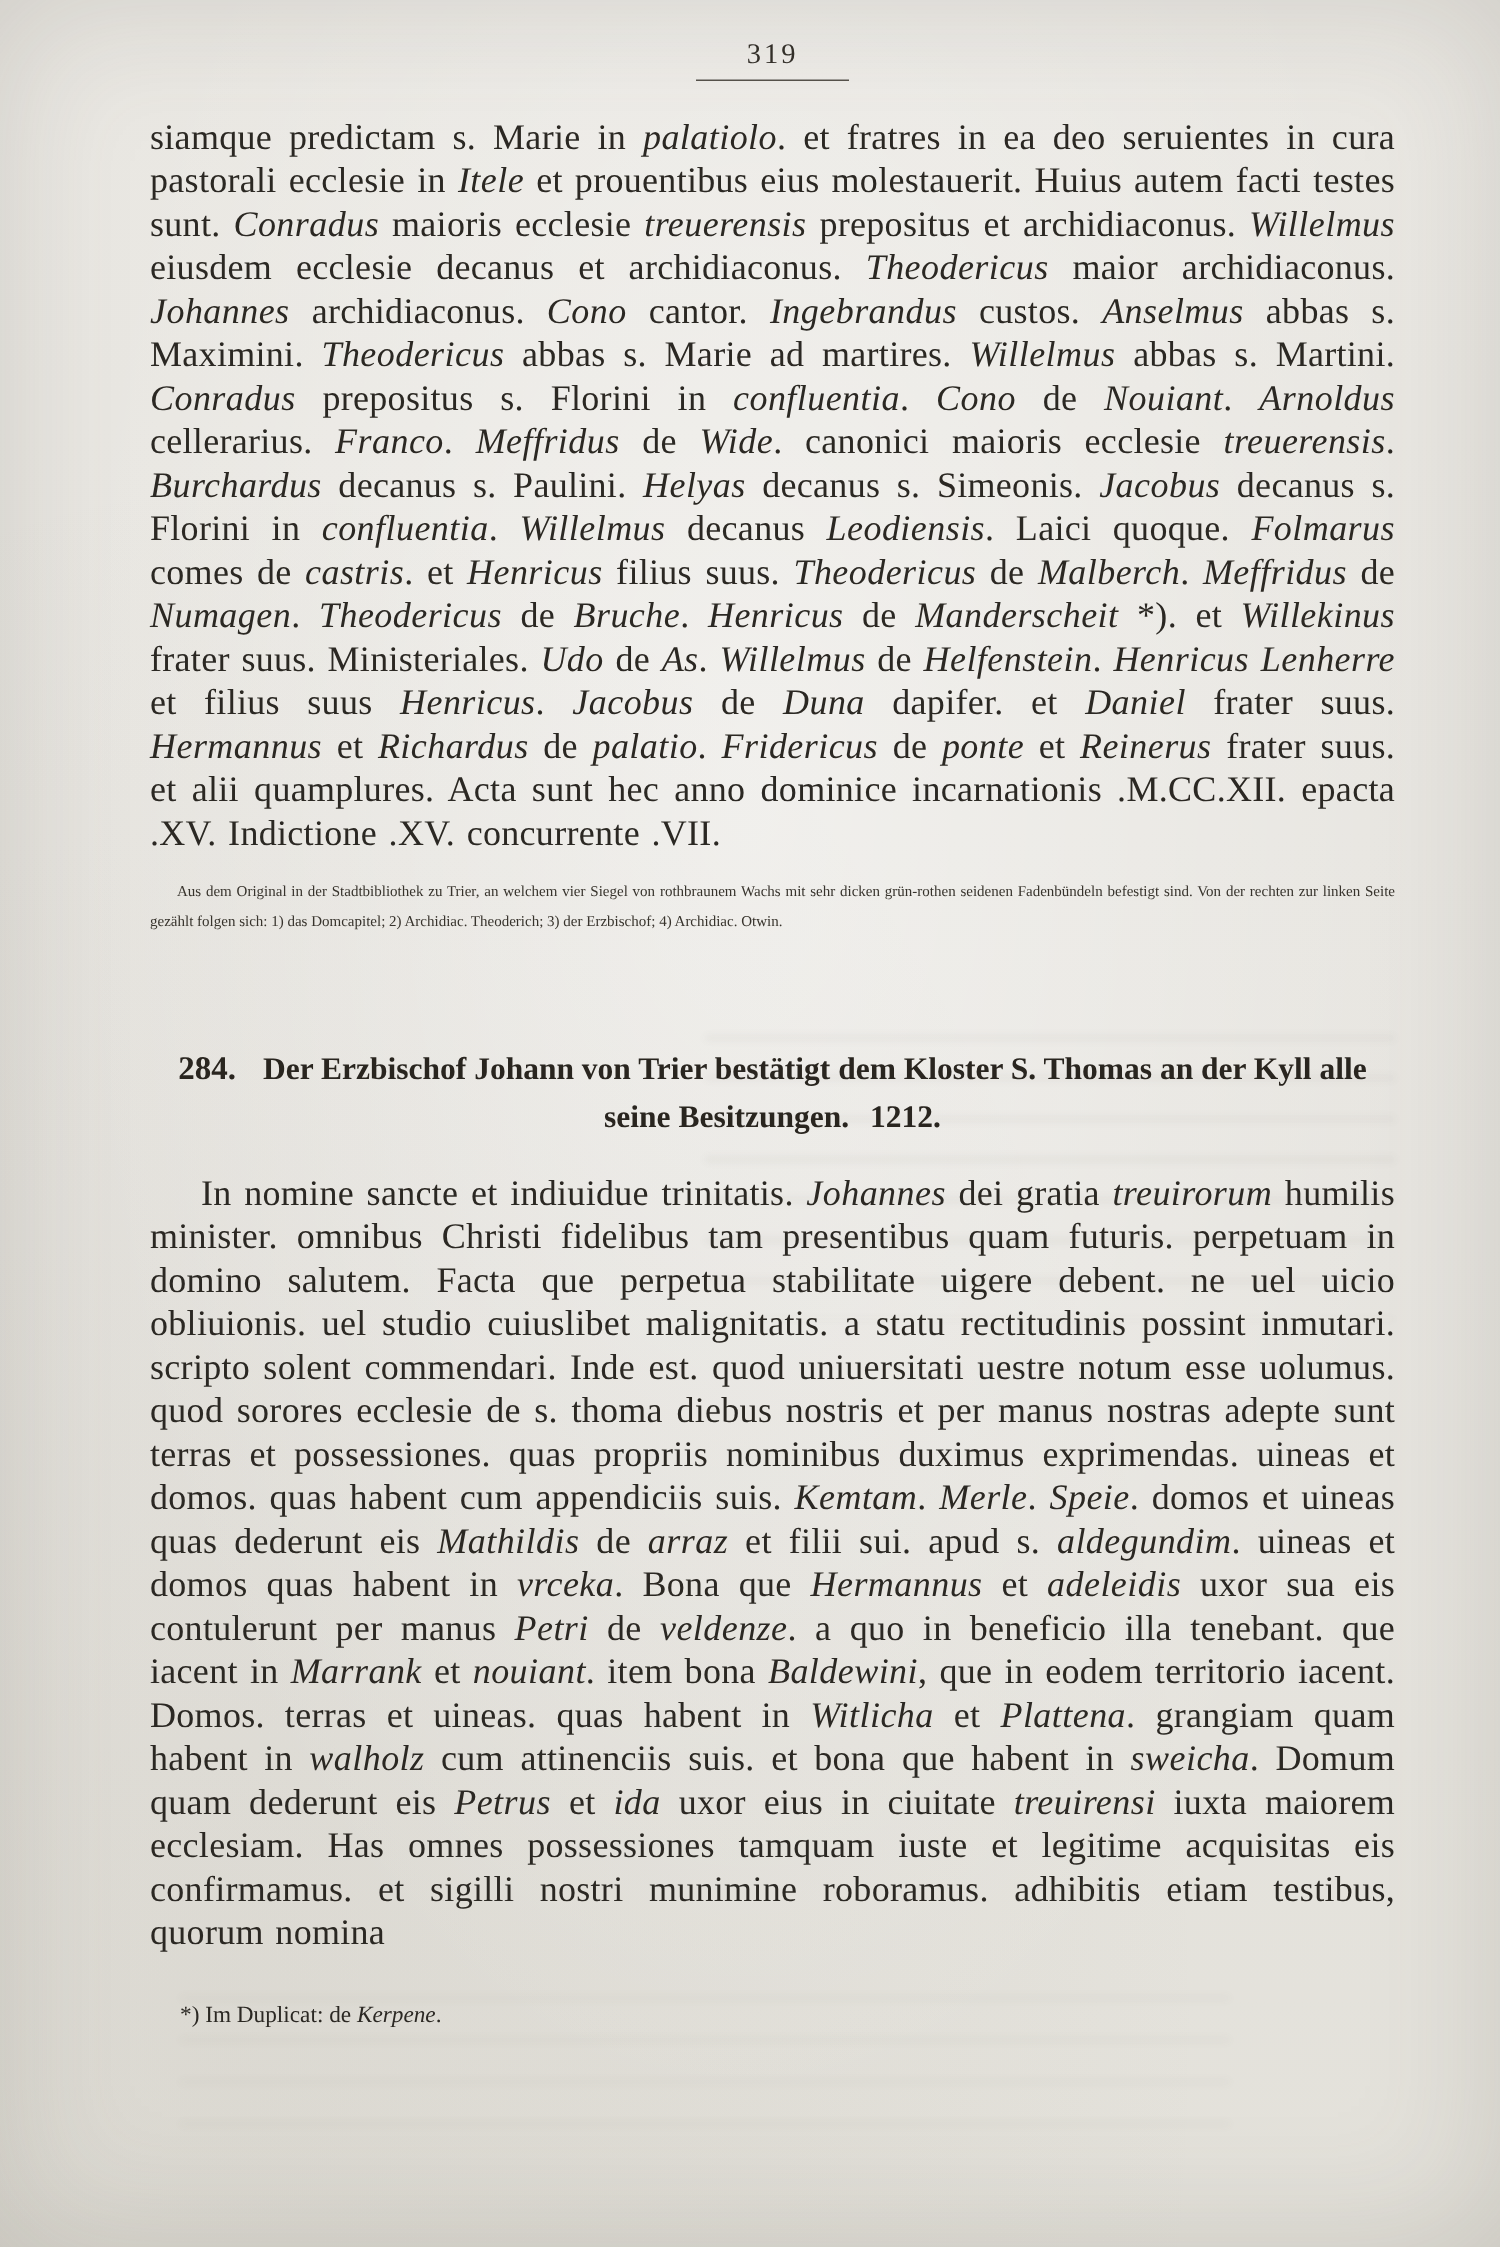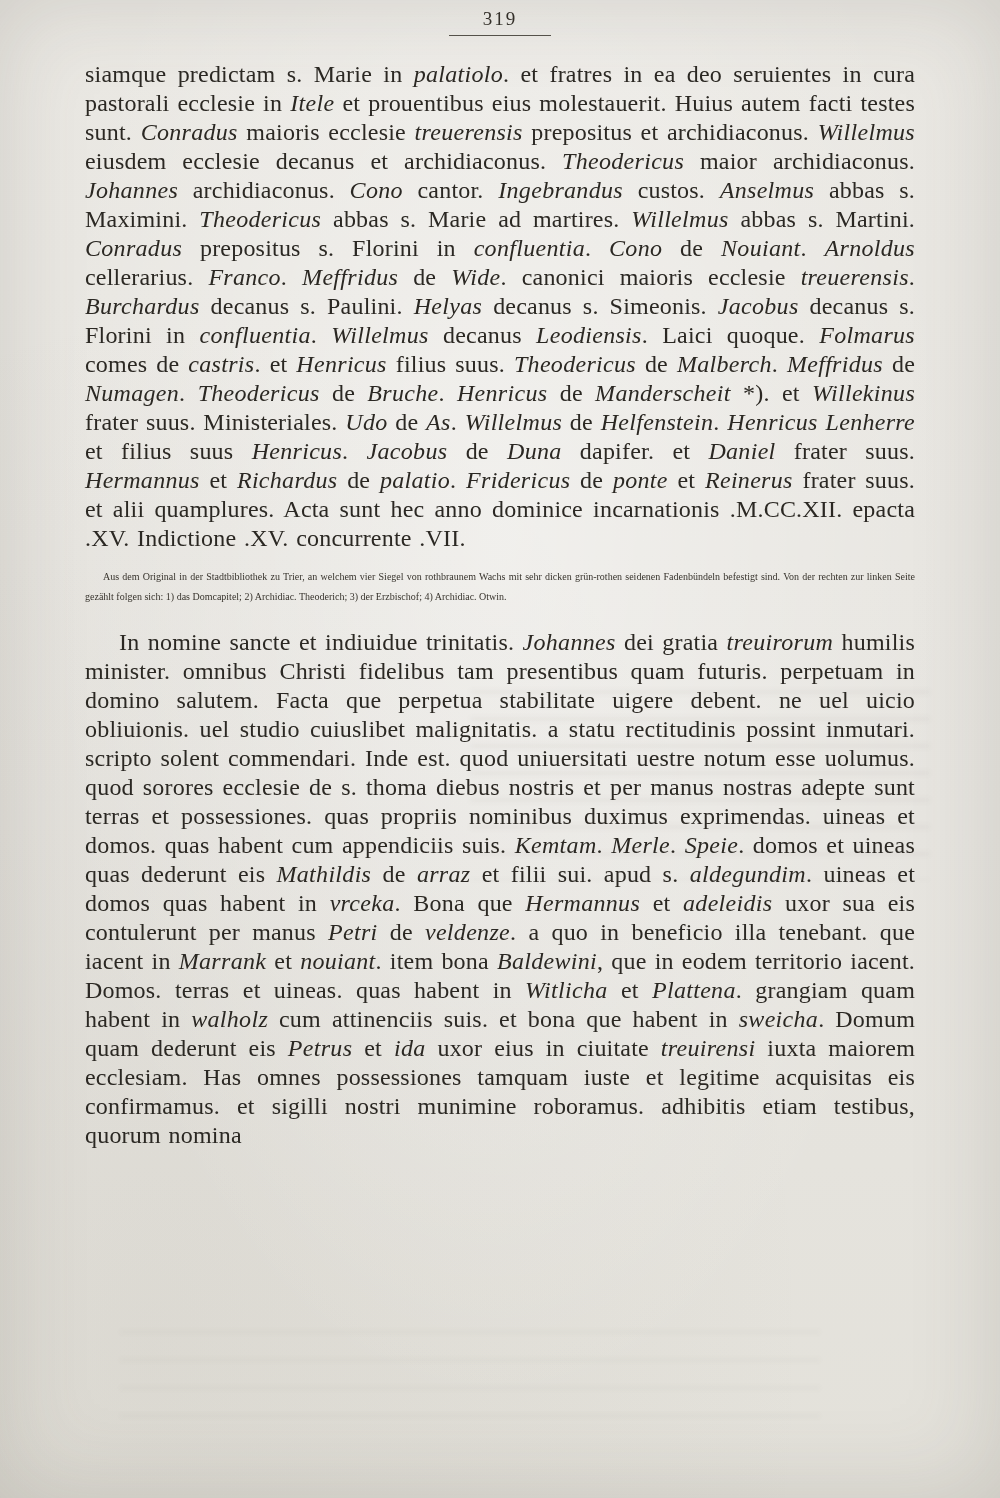"319" .content { left: 85px -> 100px; padding-top: 8px -> 26px }
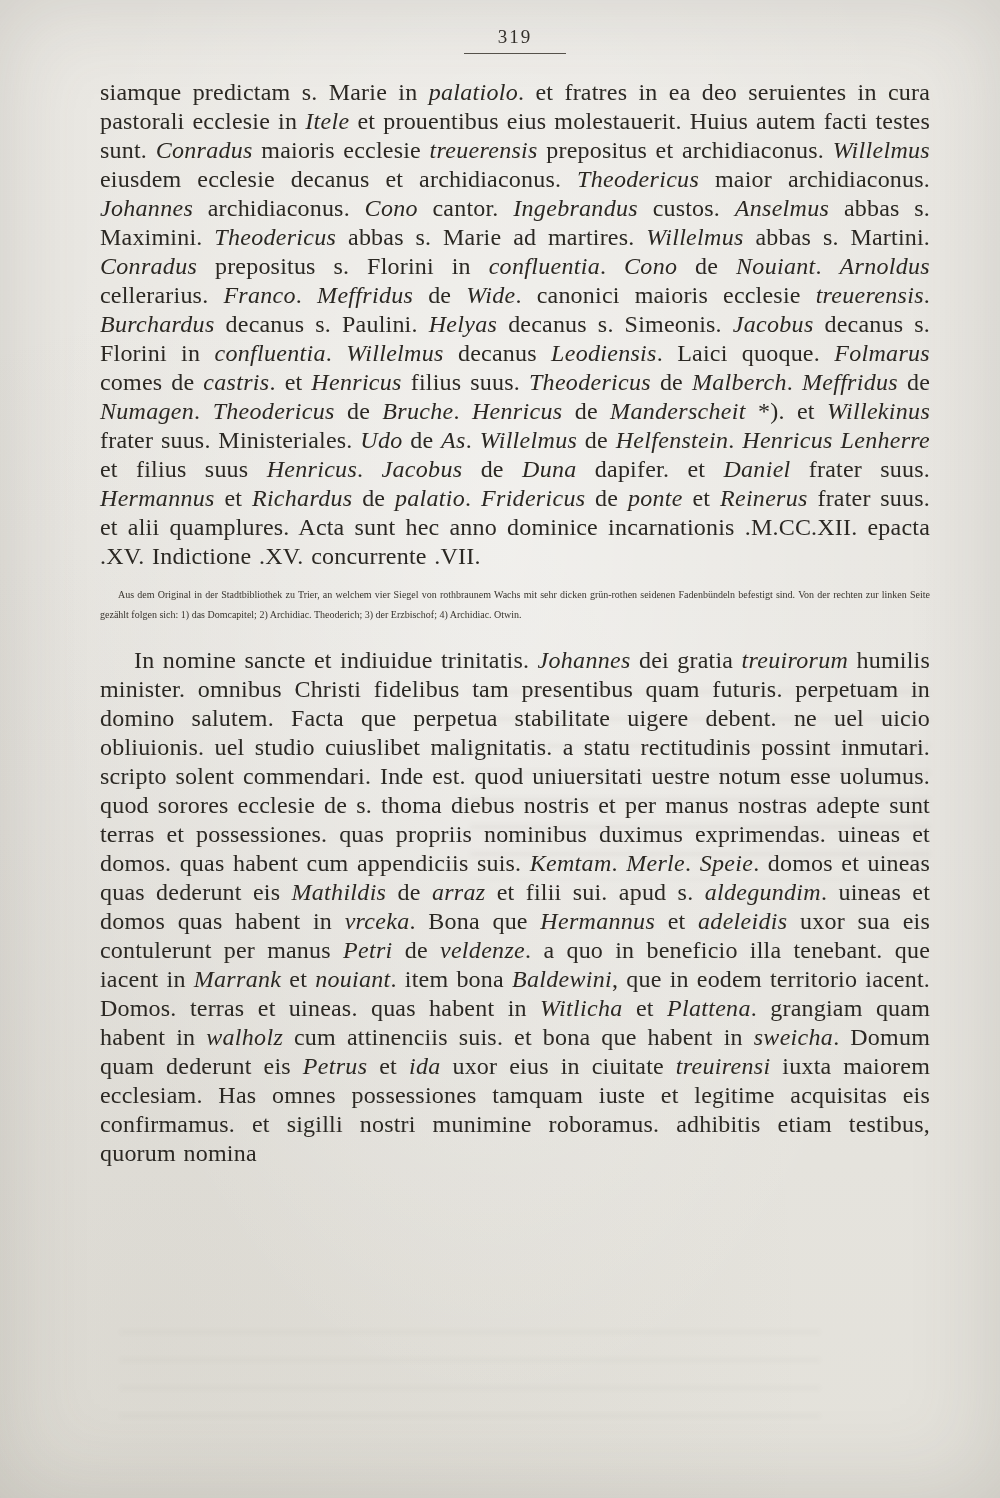"284. Der Erzbischof Johann von" div.heading { html: none -> <div> <span>284.</span><span>Der Erzbischof Johann von Trier bestätigt dem Kloster S. Thomas an der Kyll alle seine Besitzungen.</span><span>1212.</span> </div> }
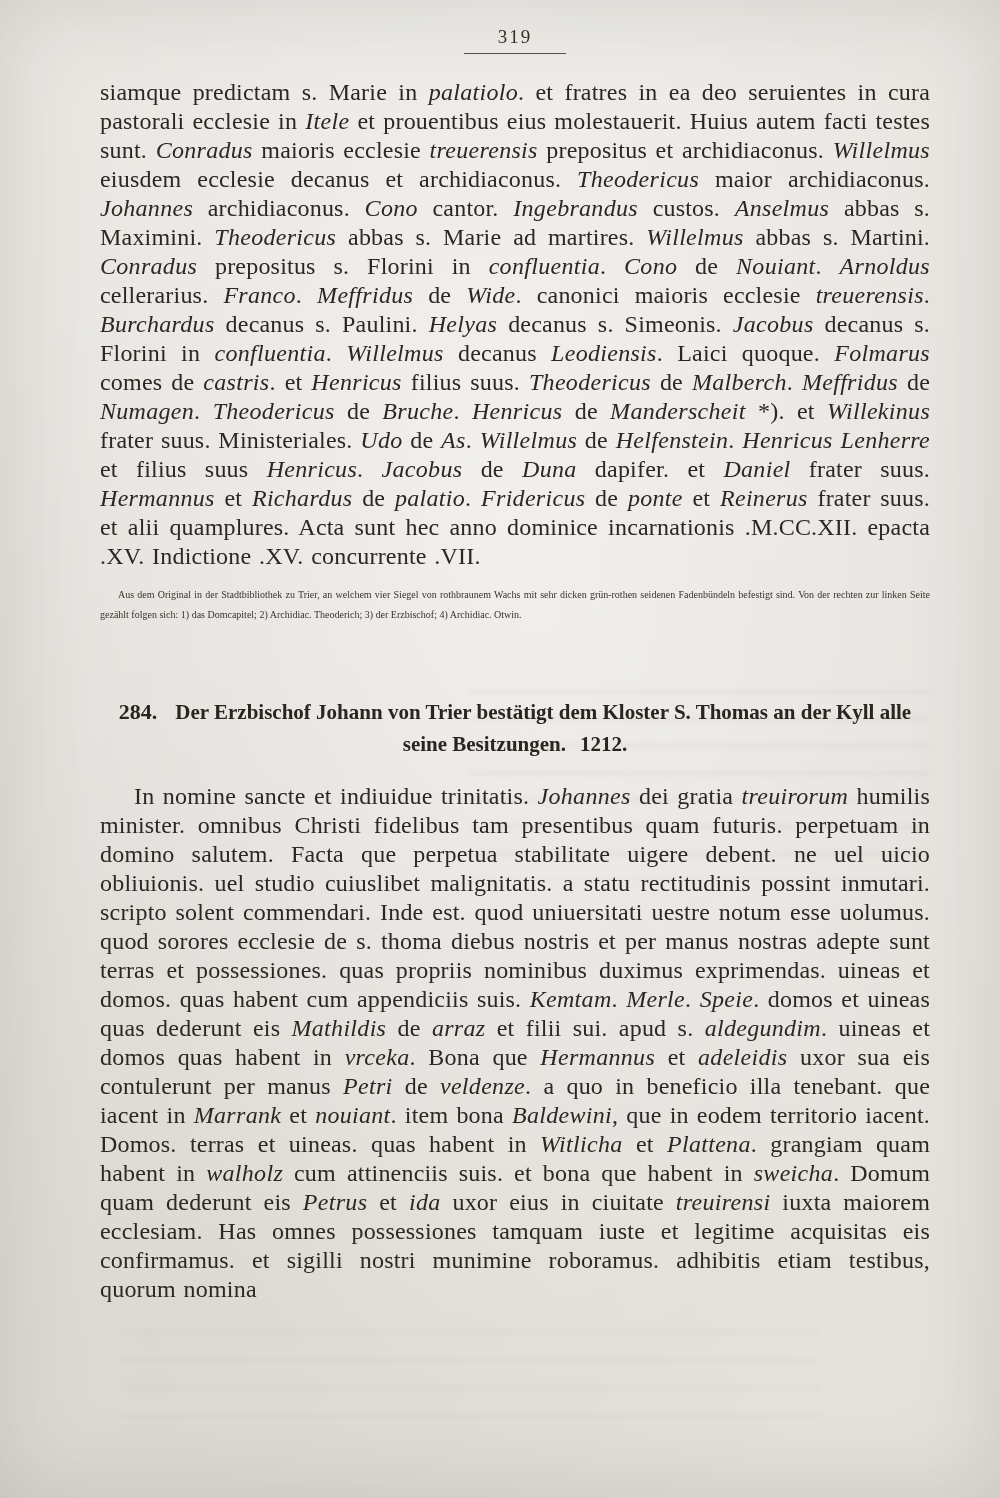"*) Im Duplicat: de Kerpene." p.footnote { html: none -> <p><span>*) Im Duplicat: de </span><i>Kerpene</i><span>.</span></p> }
